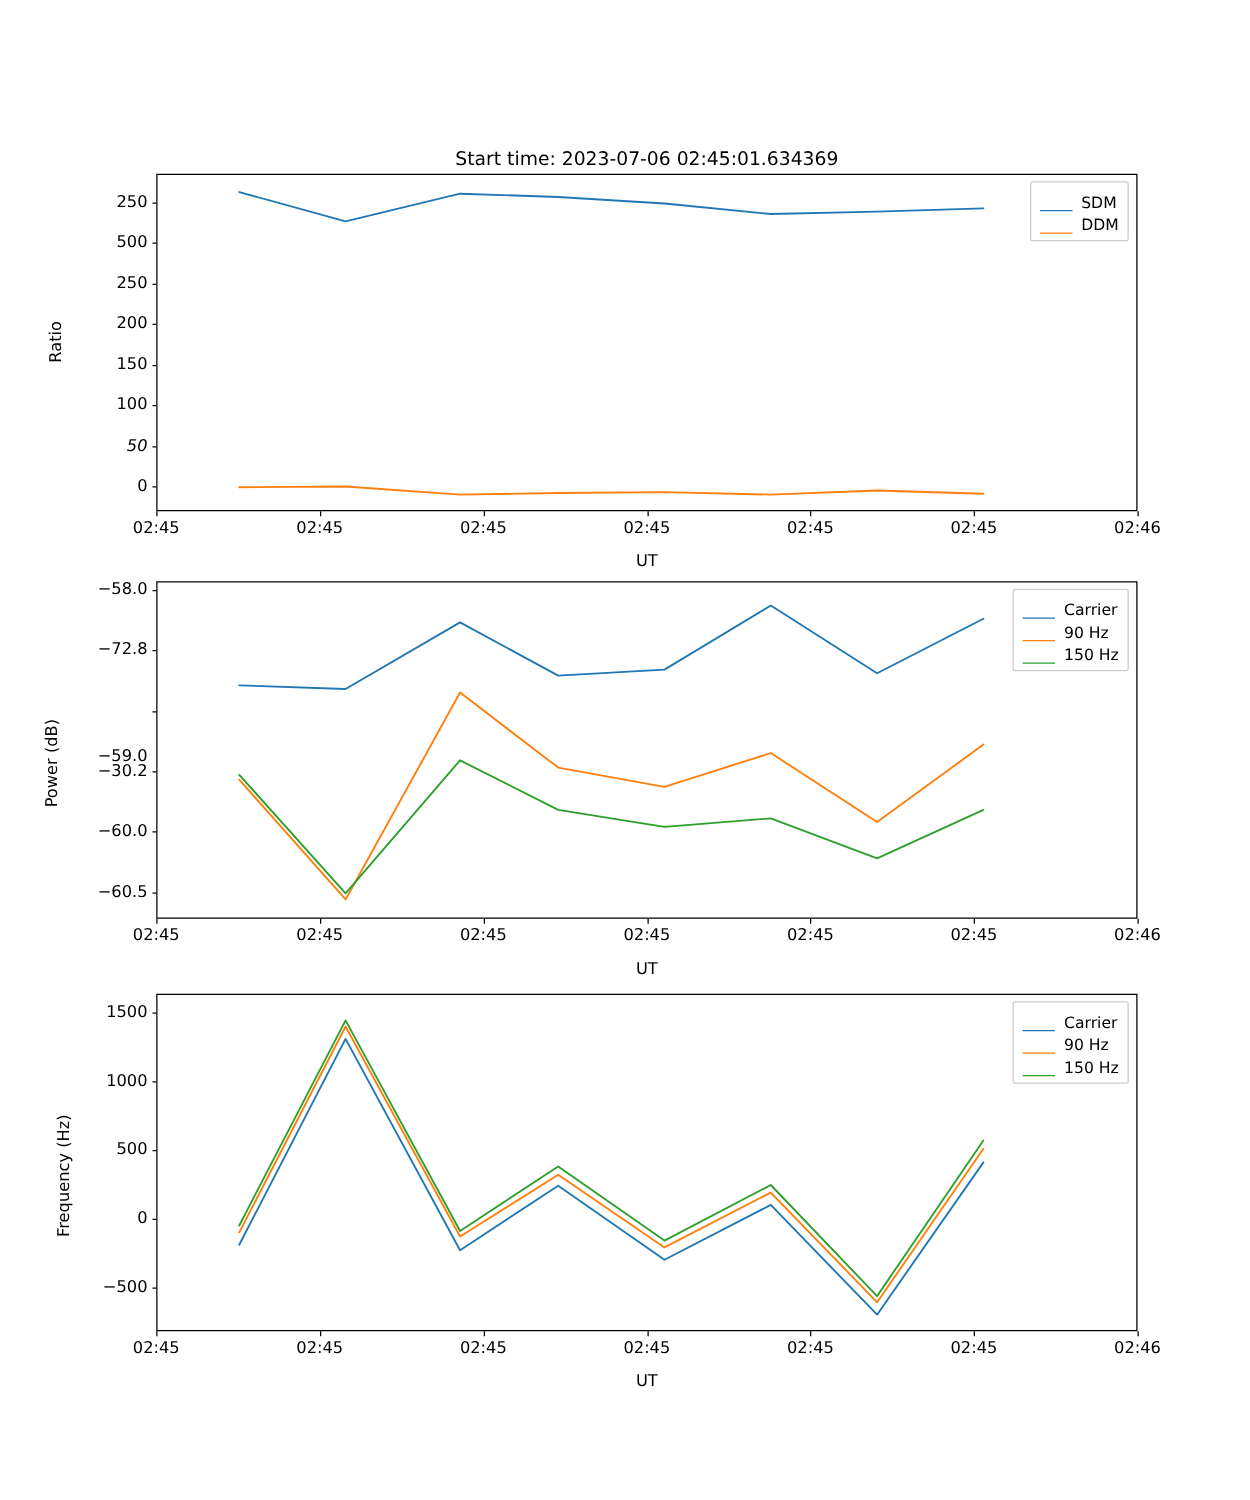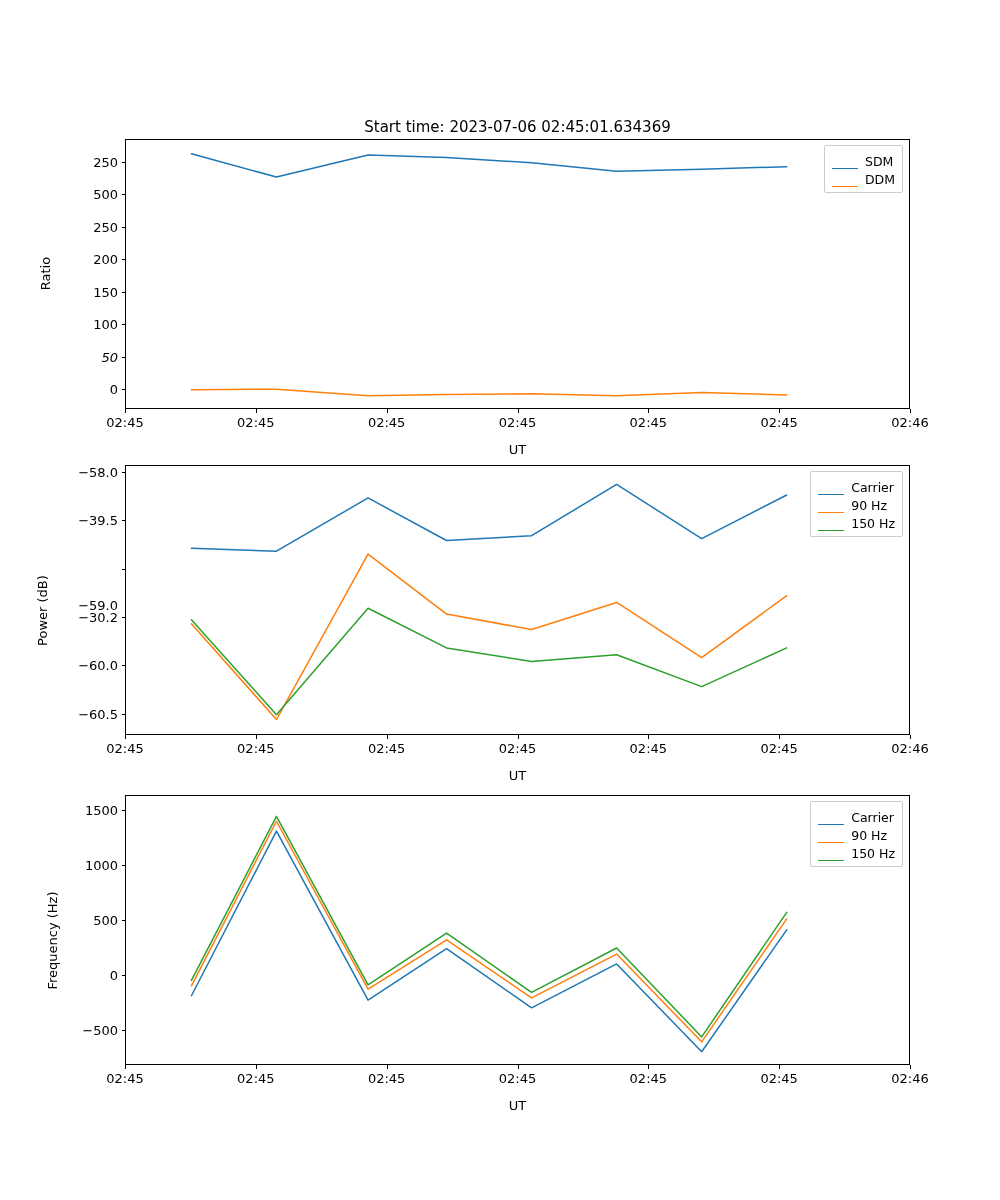"−39.5" div.ytick-label { text: 39.5 -> 72.8 }
